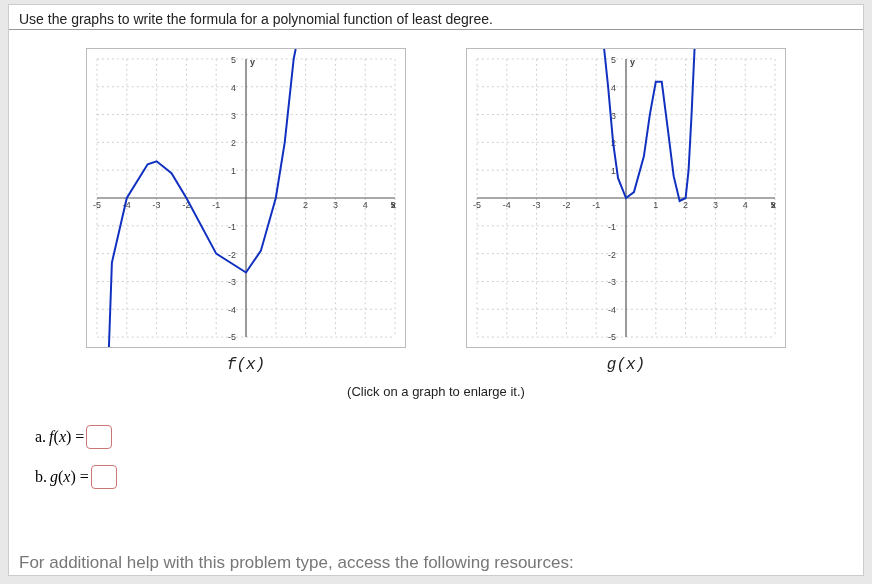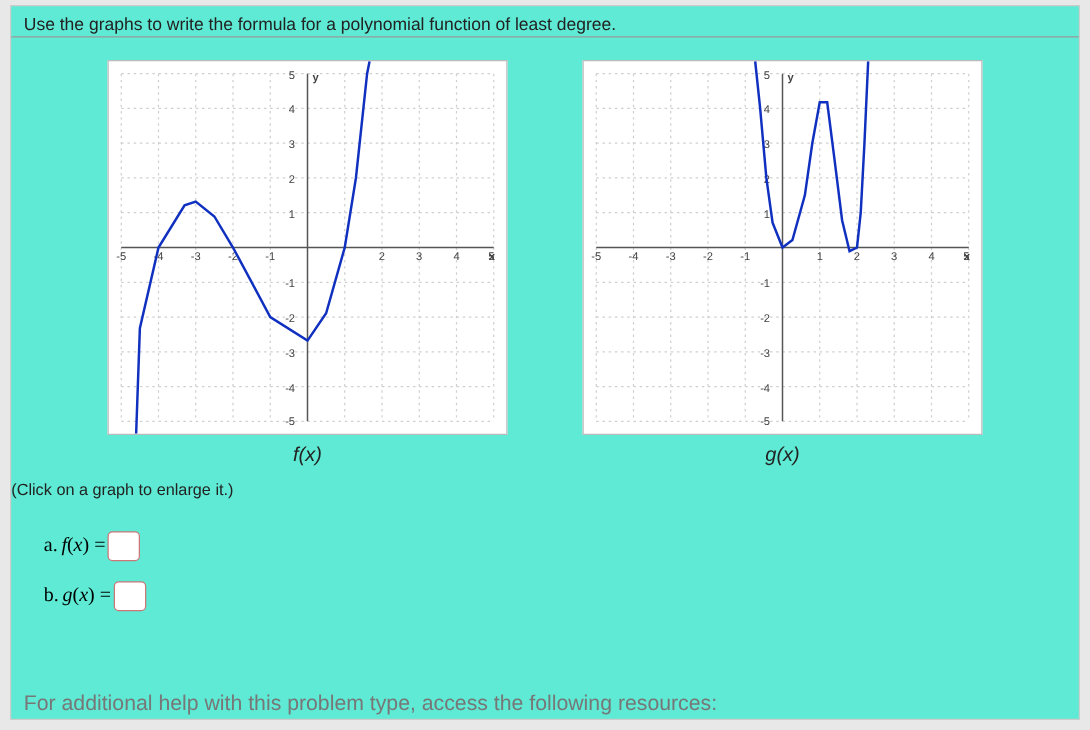"Use the graphs to write" .page { background: #5eead4 -> #ffffff }
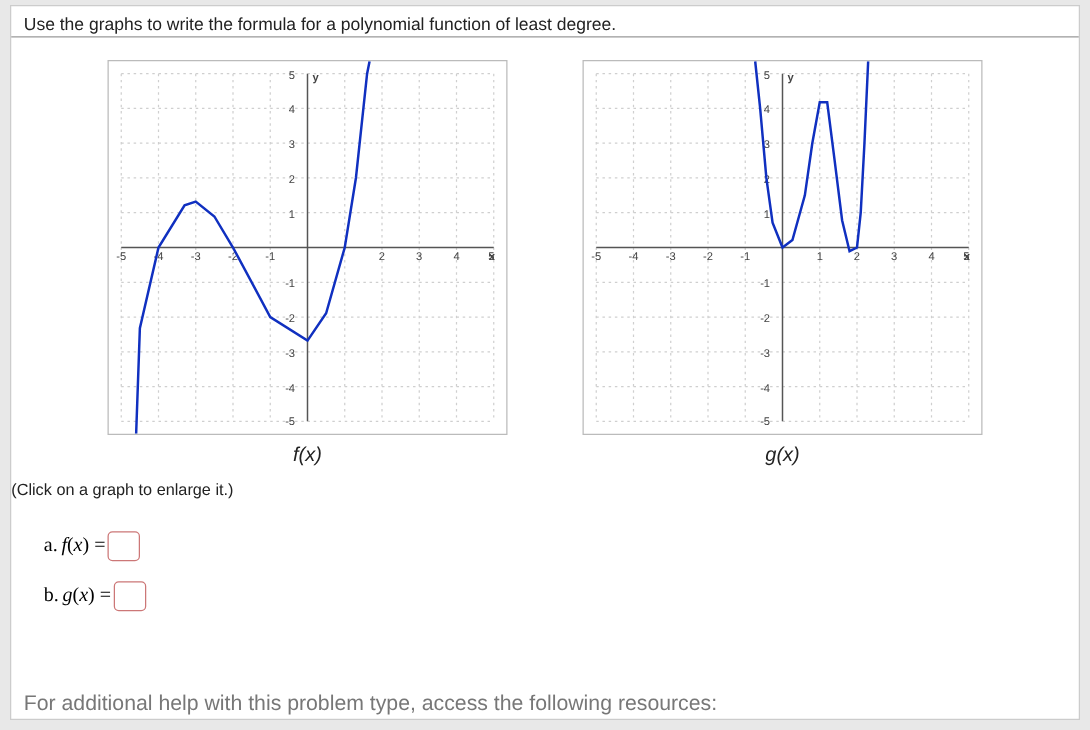"f(x)" .graph-label { font-family: Liberation Sans, sans-serif -> Liberation Mono, monospace }
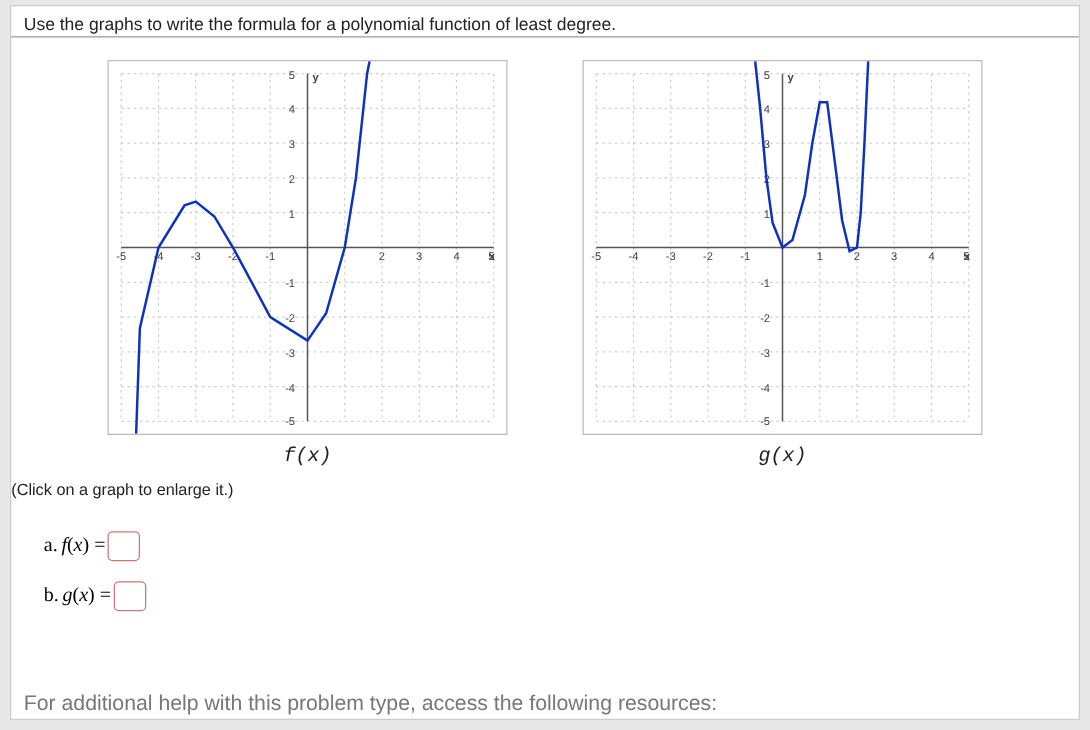"(Click on a graph to" .enlarge-hint { text-align: left -> center }
